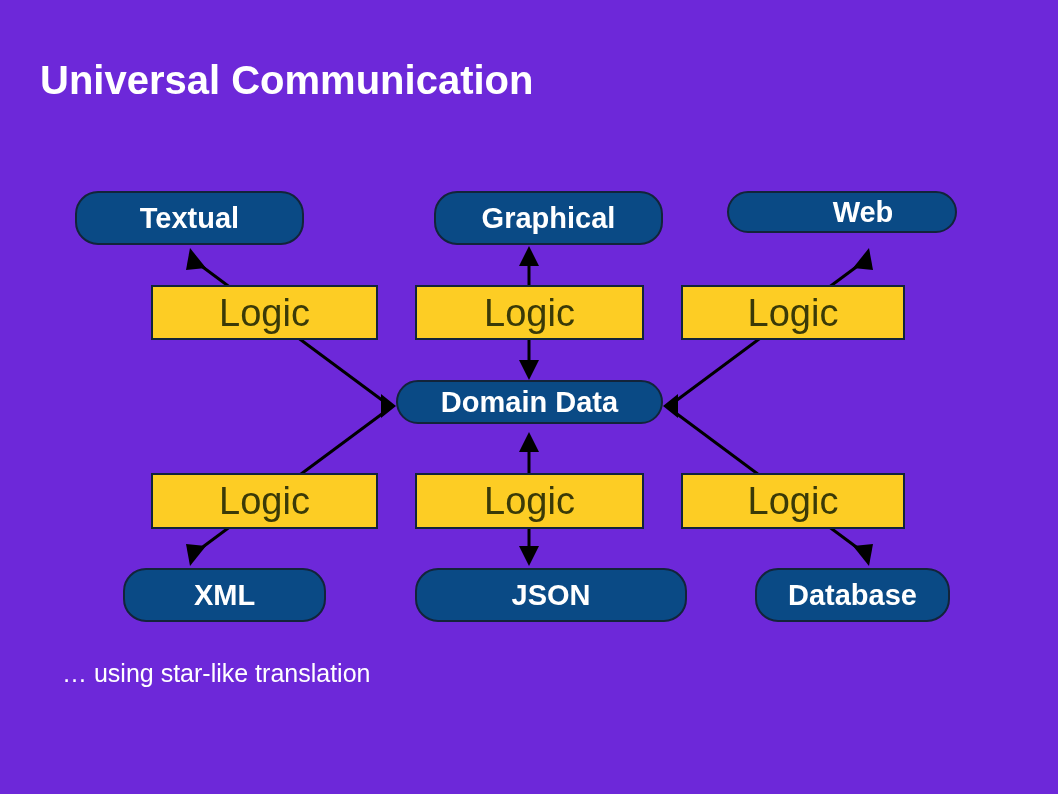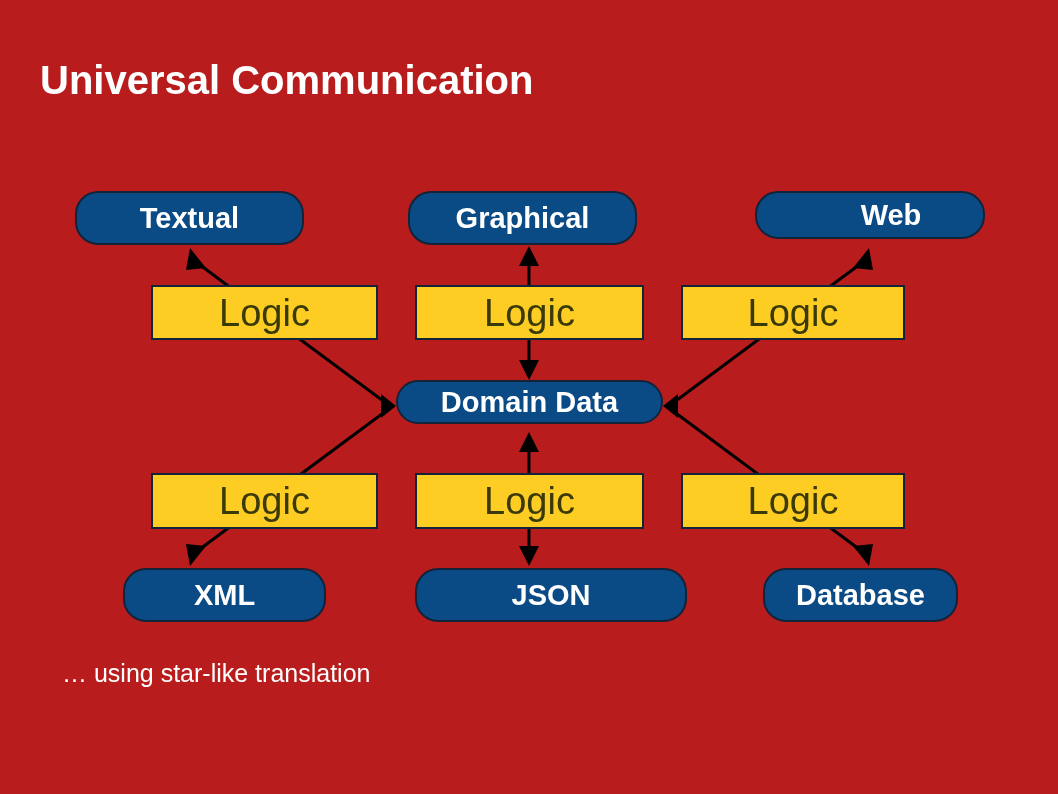"Universal Communication" #slide { background: #b91c1c -> #6d28d9 }
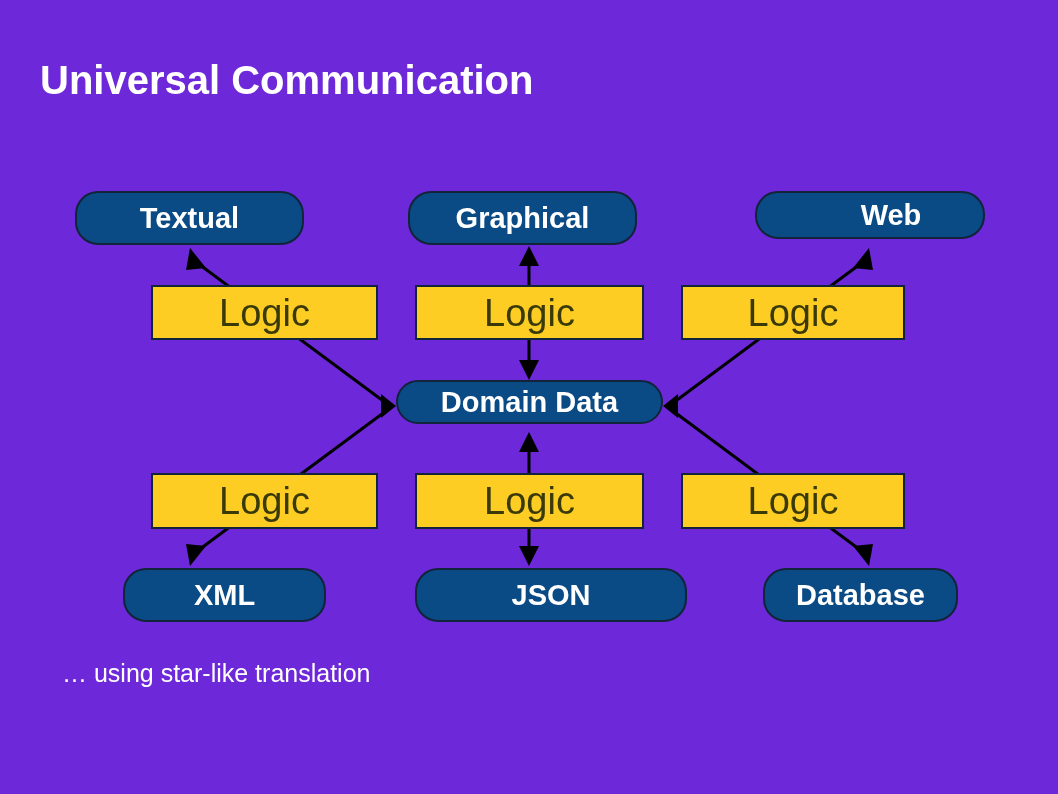"Graphical" div.node-box { left: 408px -> 434px }
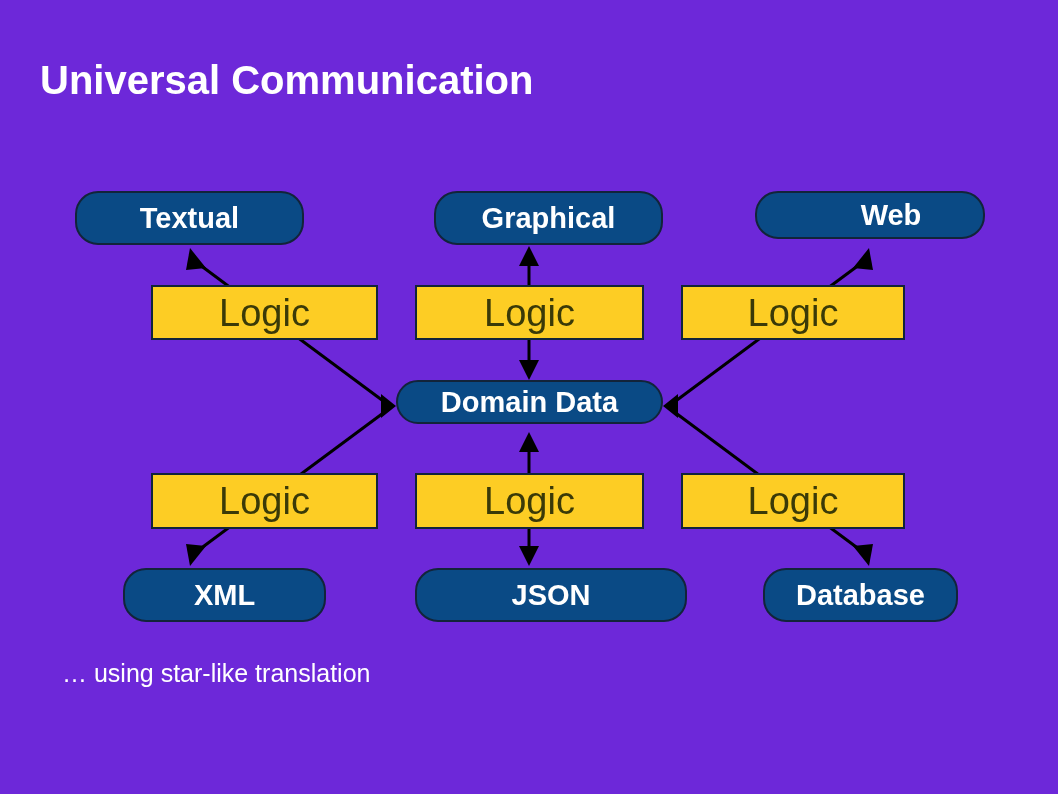"Web" div.node-box { height: 48px -> 42px; left: 755px -> 727px }
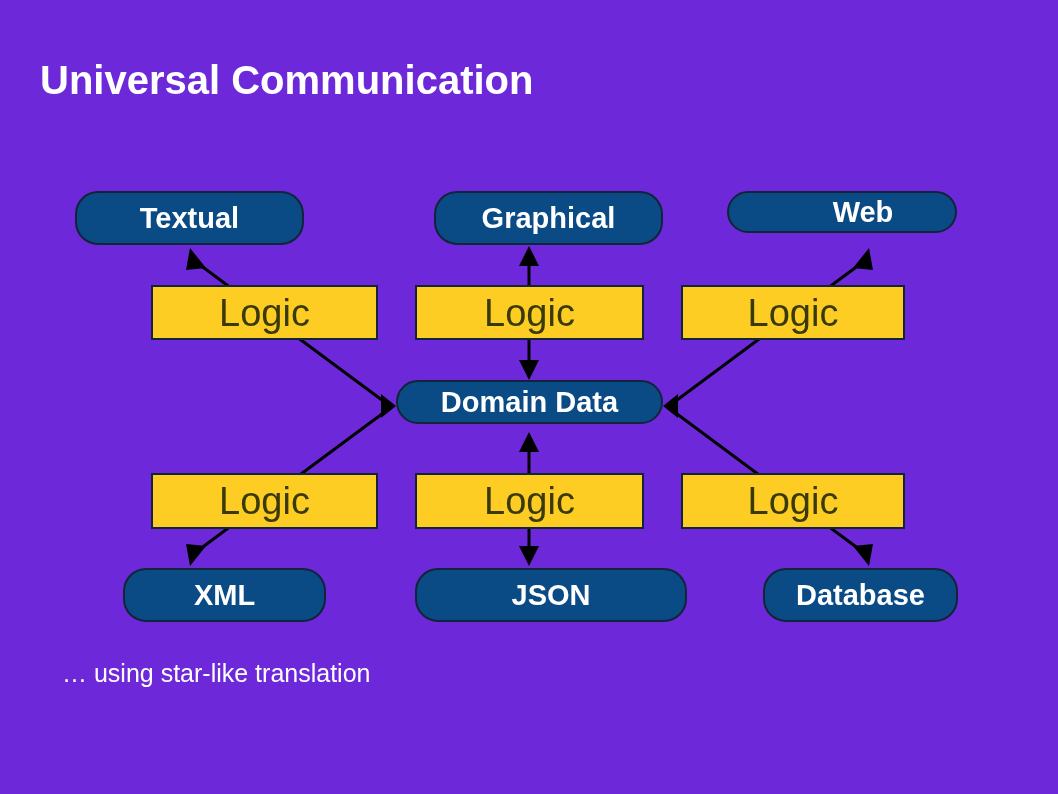"Database" div.node-box { margin-left: 8px -> none }
